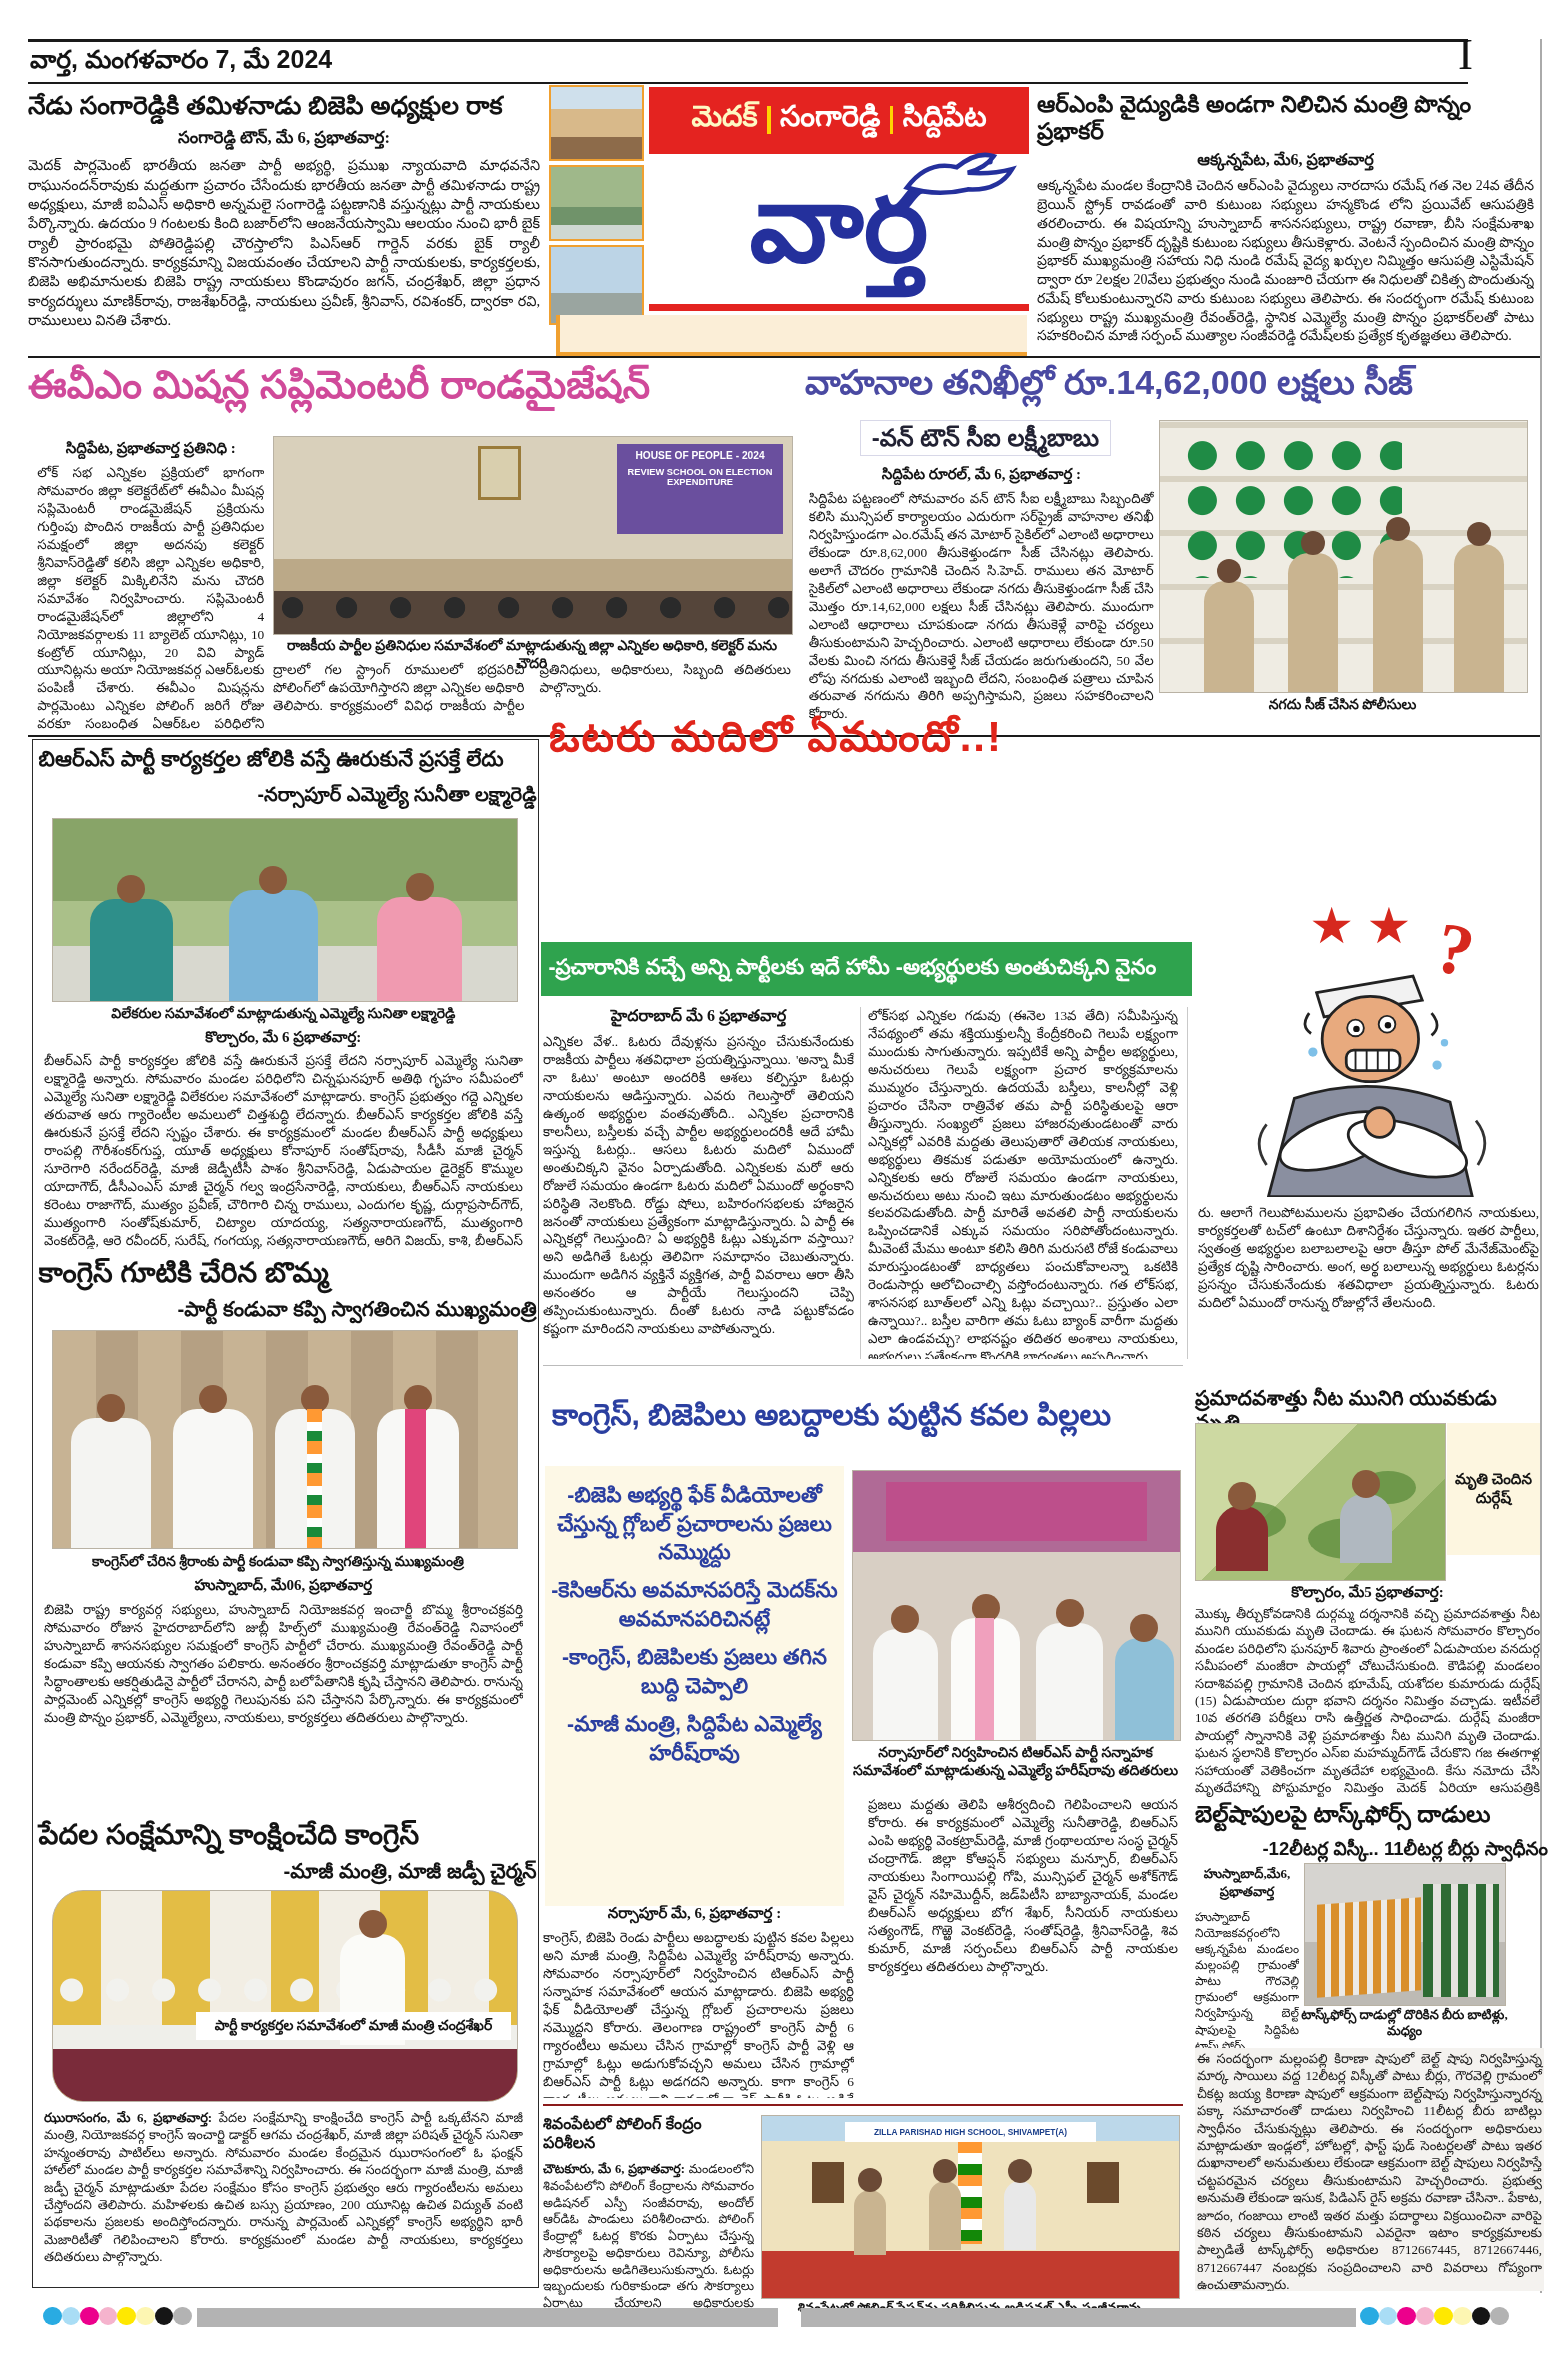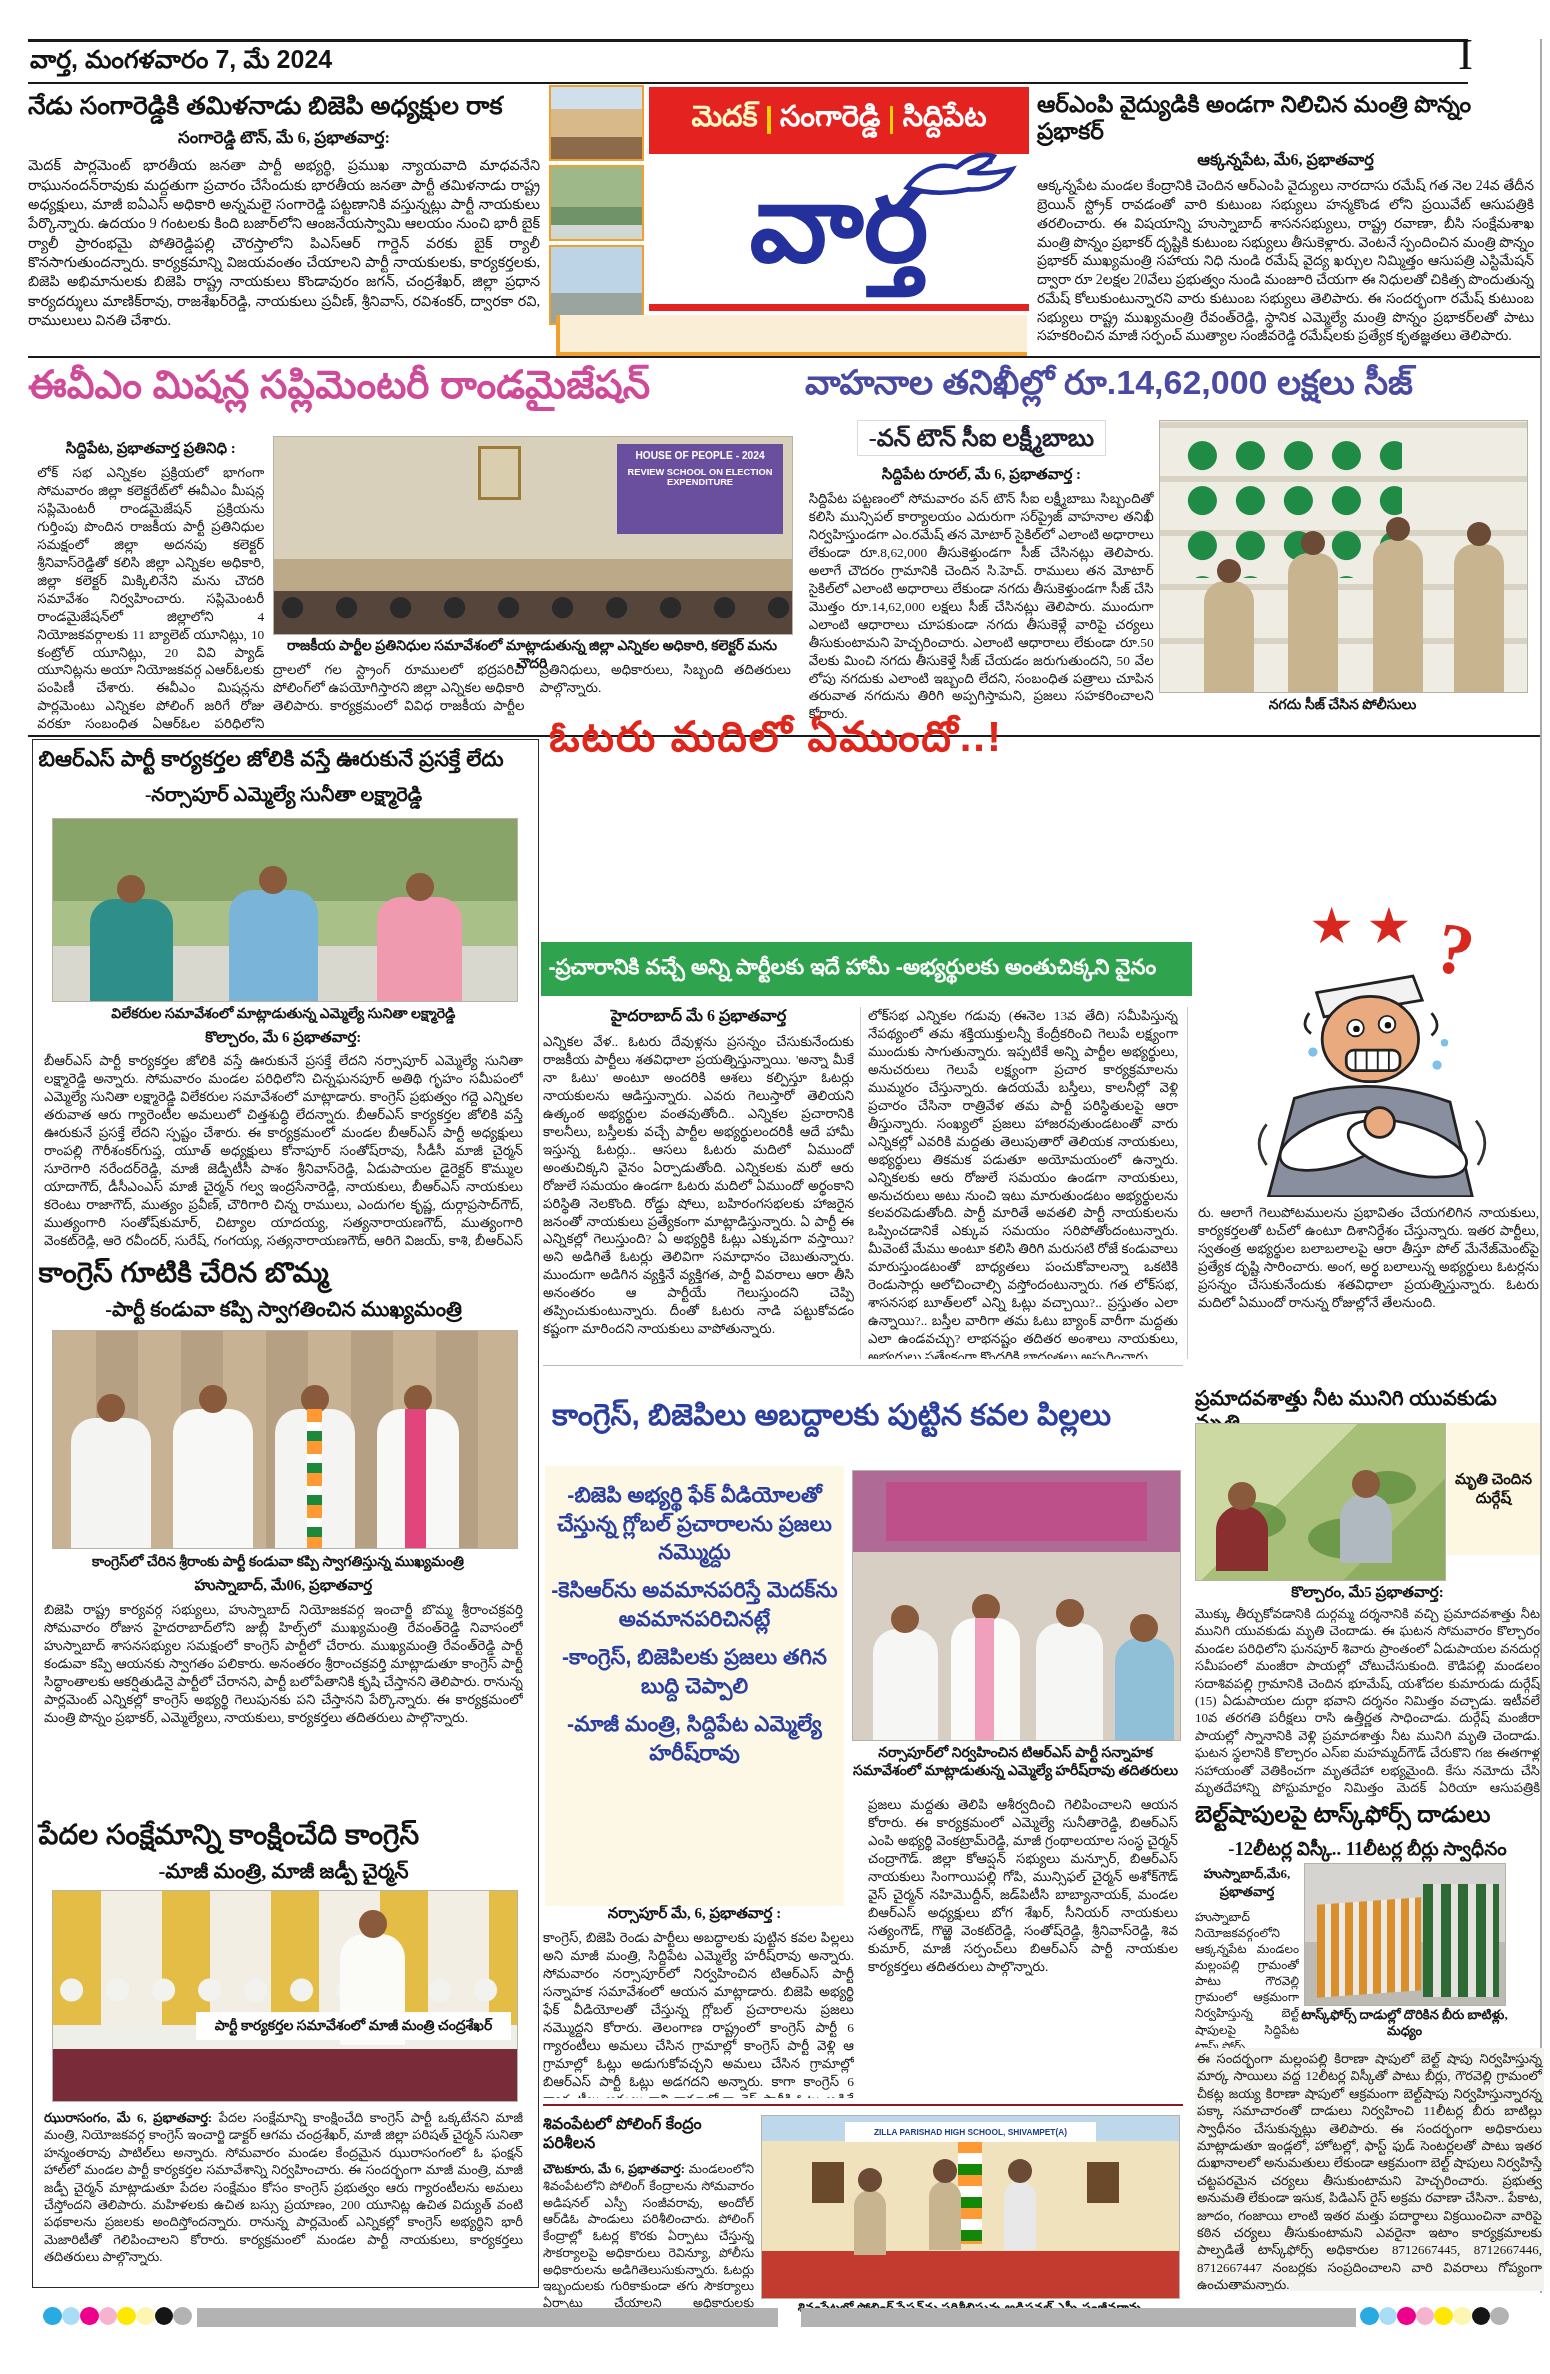"-వన్ టౌన్ సీఐ లక్ష్మీబాబు" .sub { font-family: Liberation Serif, serif -> Liberation Sans, sans-serif; margin-left: none -> 8px; text-align: center -> right }
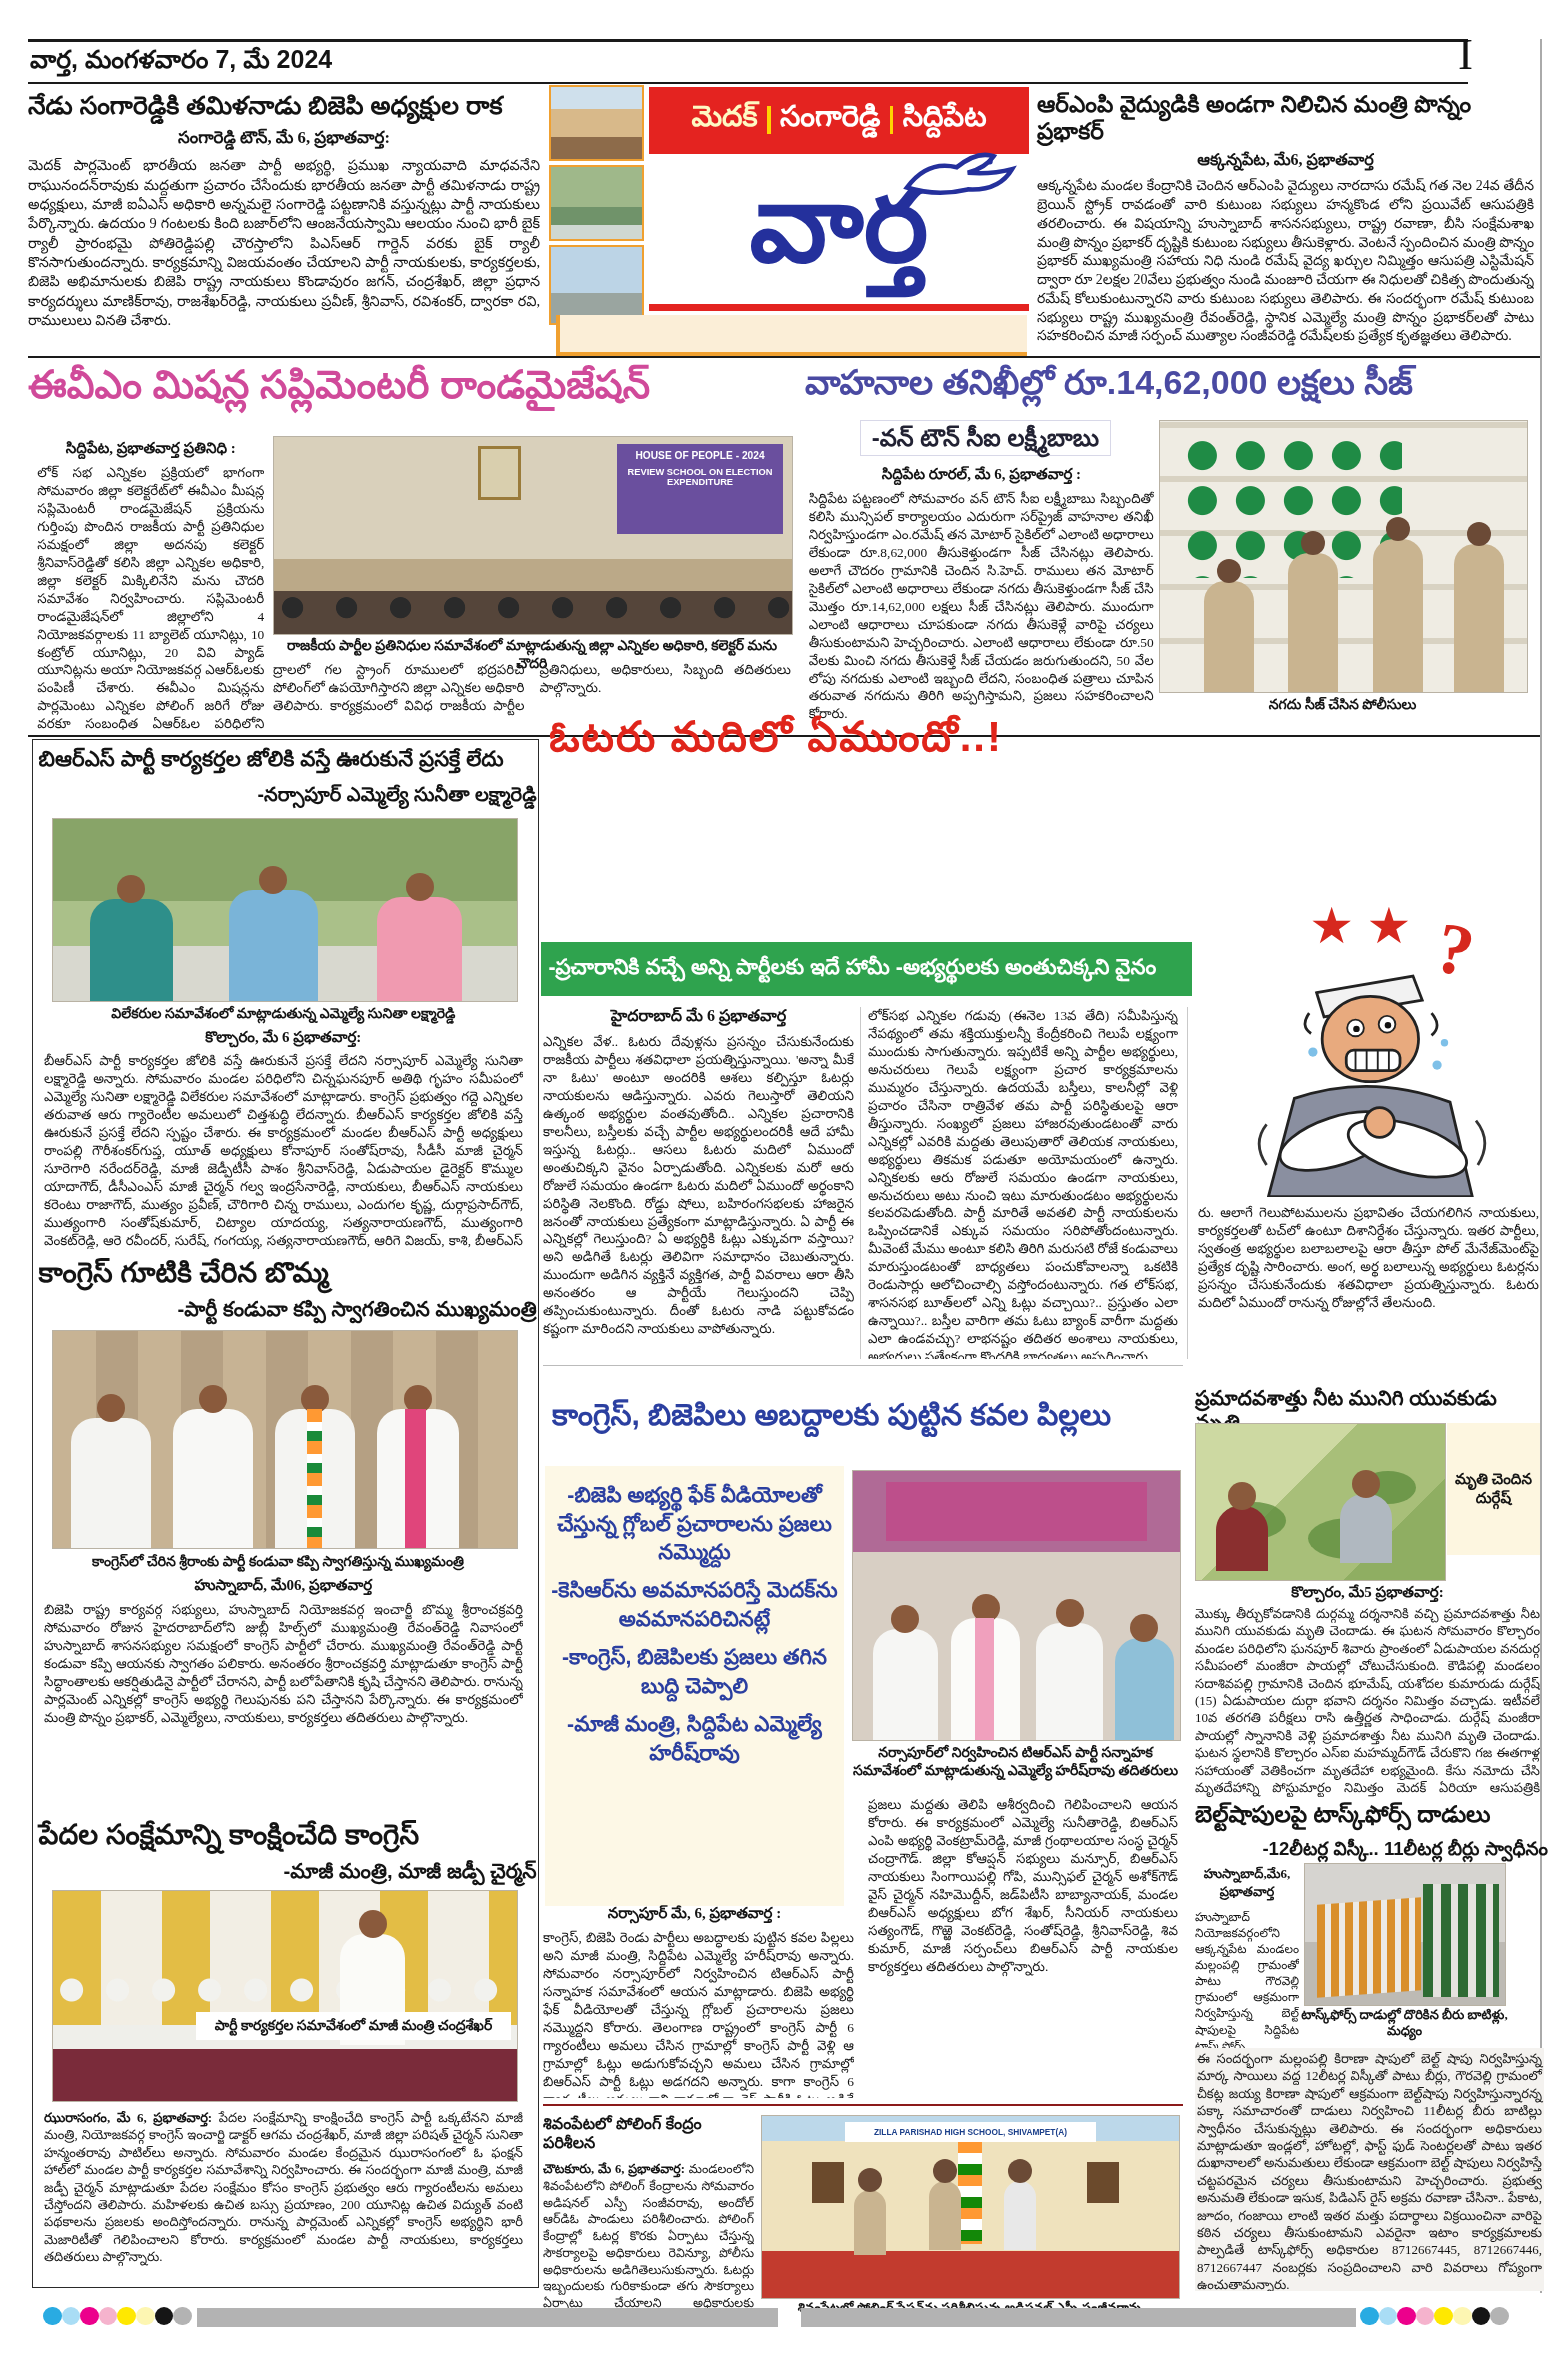"పార్టీ కార్యకర్తల సమావేశంలో మాజీ మంత్రి" .ph-pedala { border-radius: none -> 31px }
